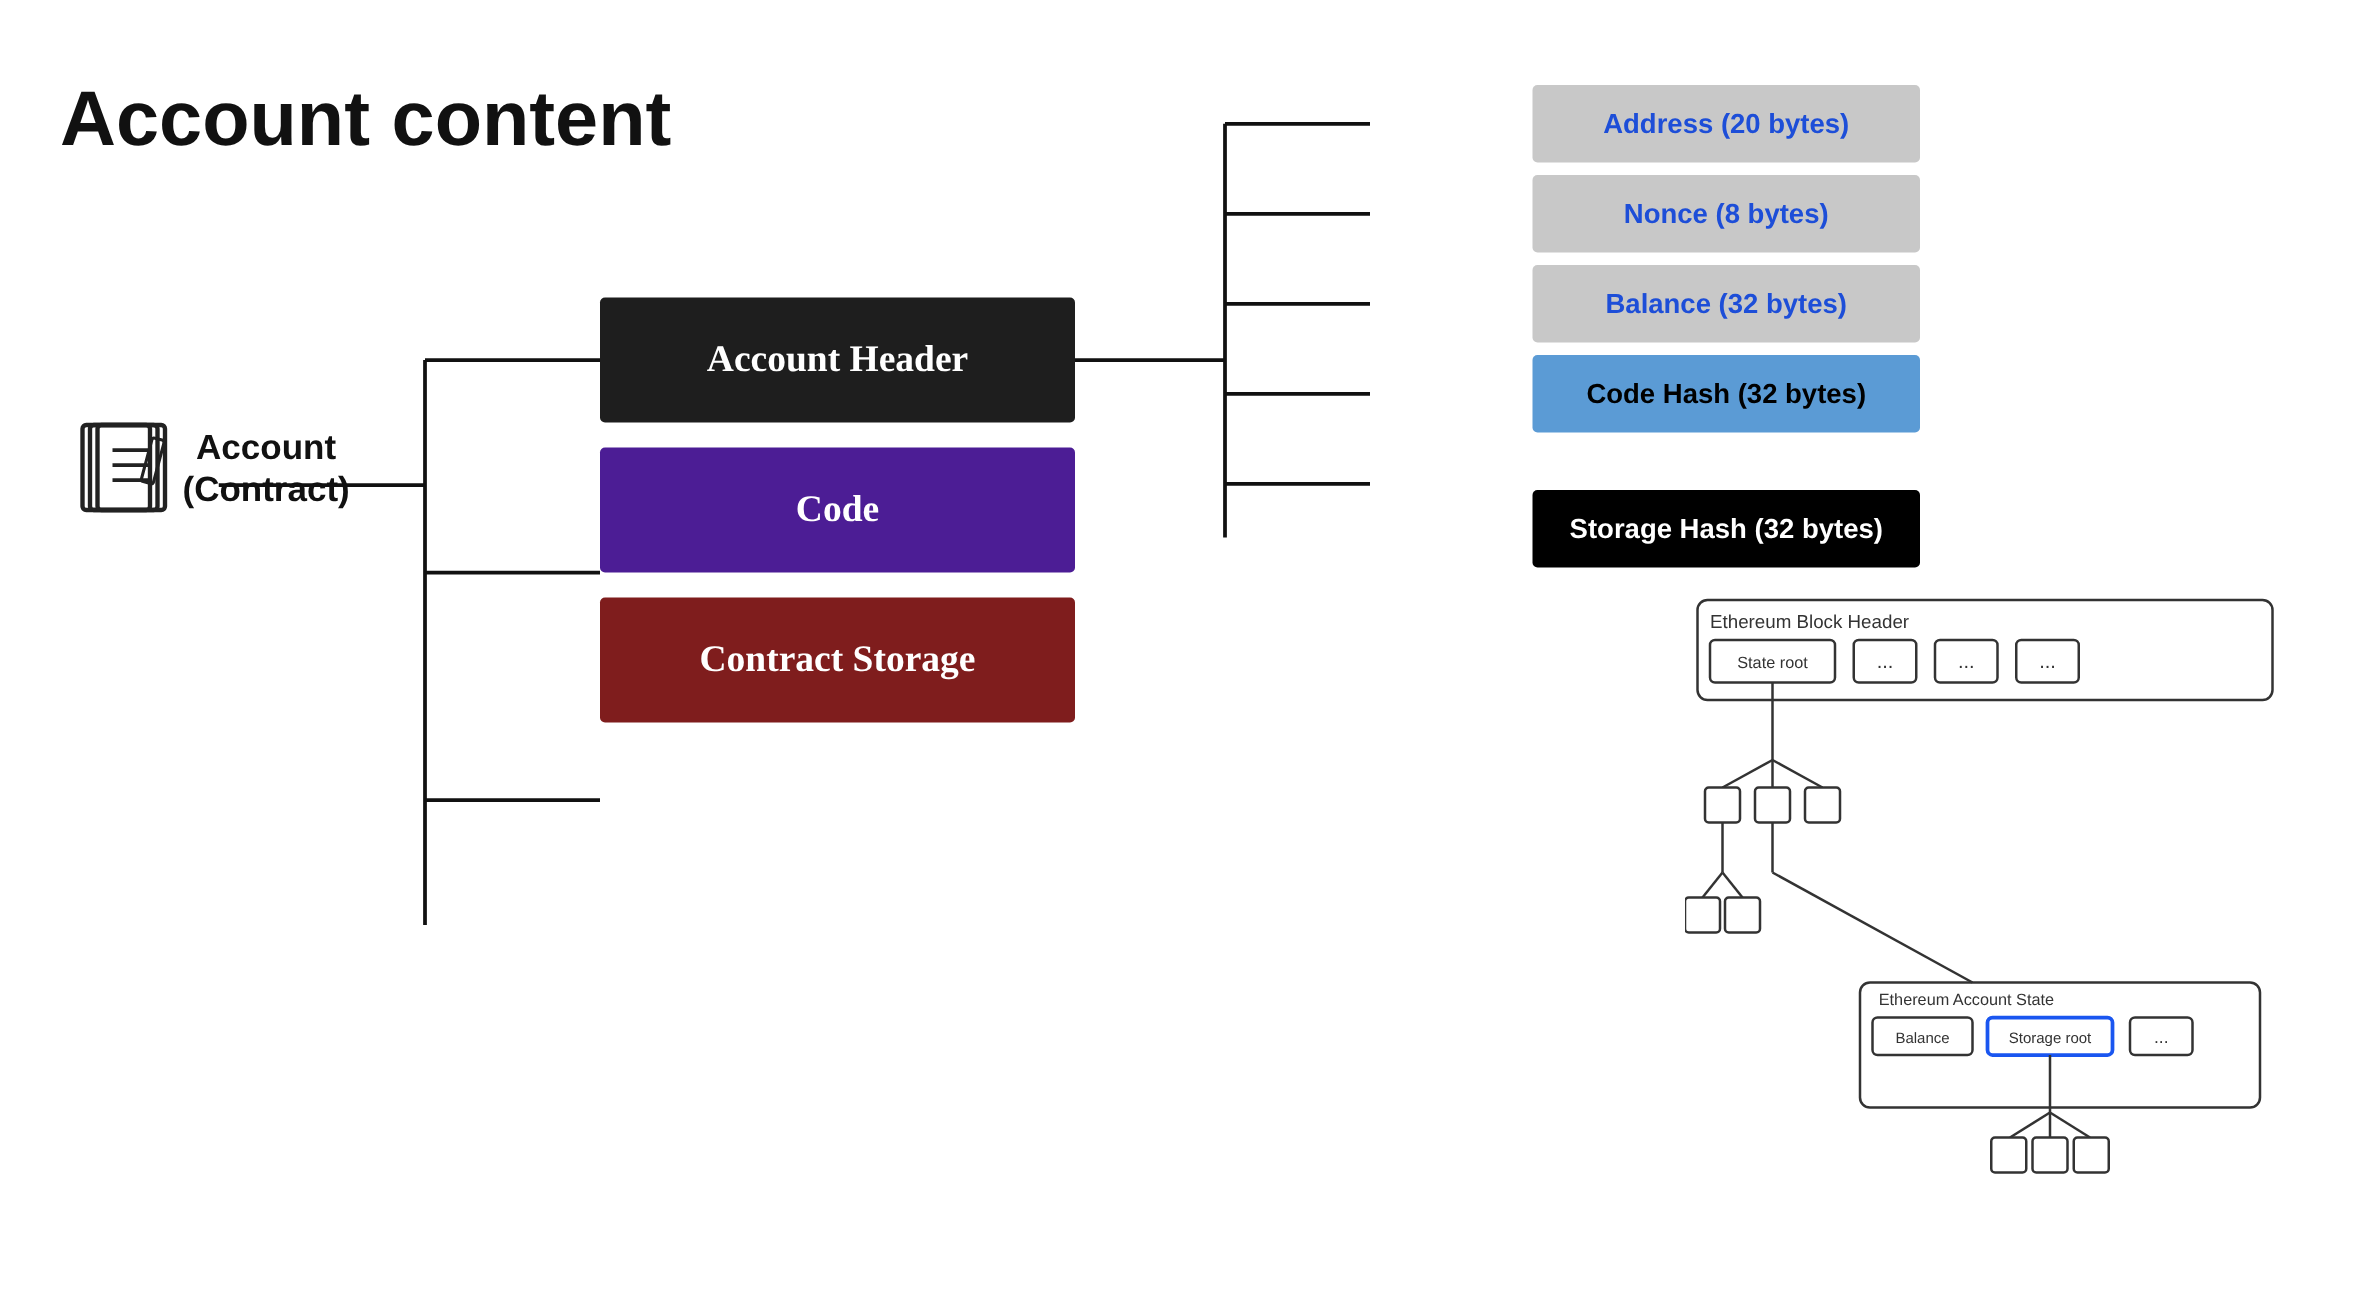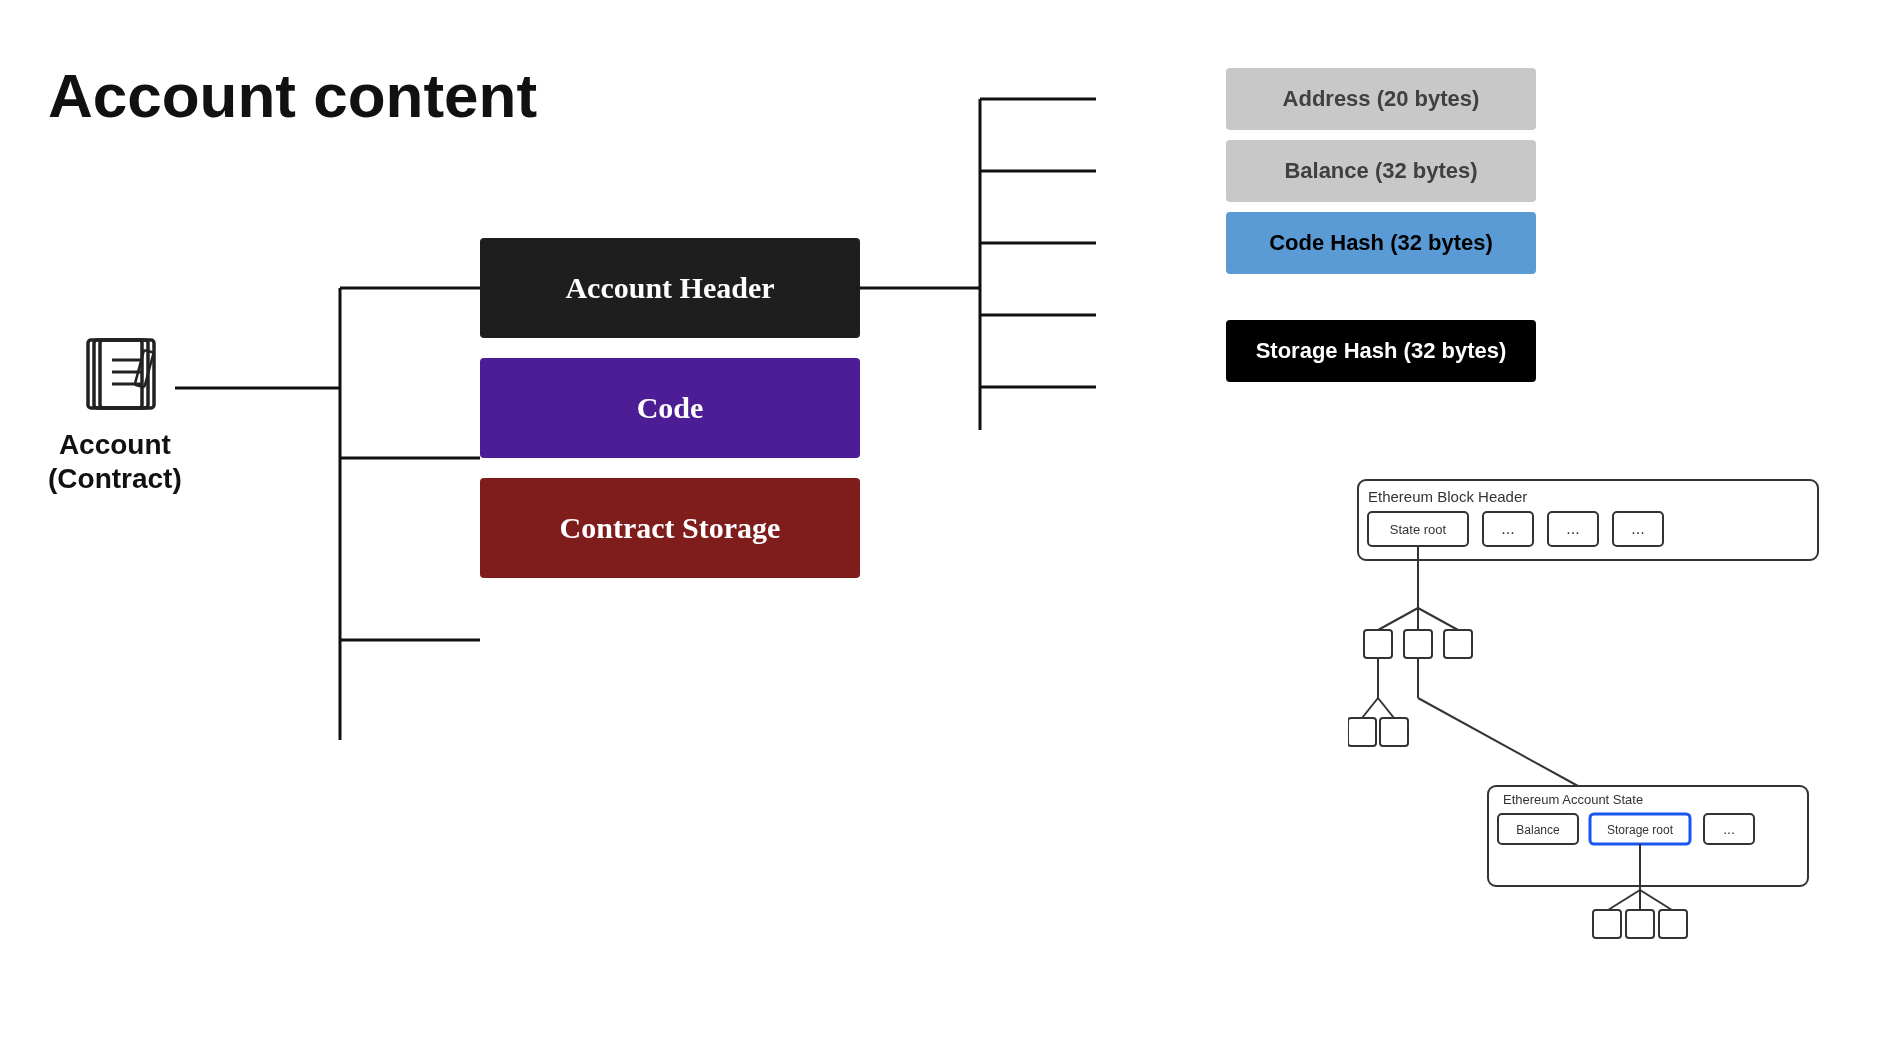"Address (20 bytes)" .field-gray { color: #404040 -> #1d4ed8 }
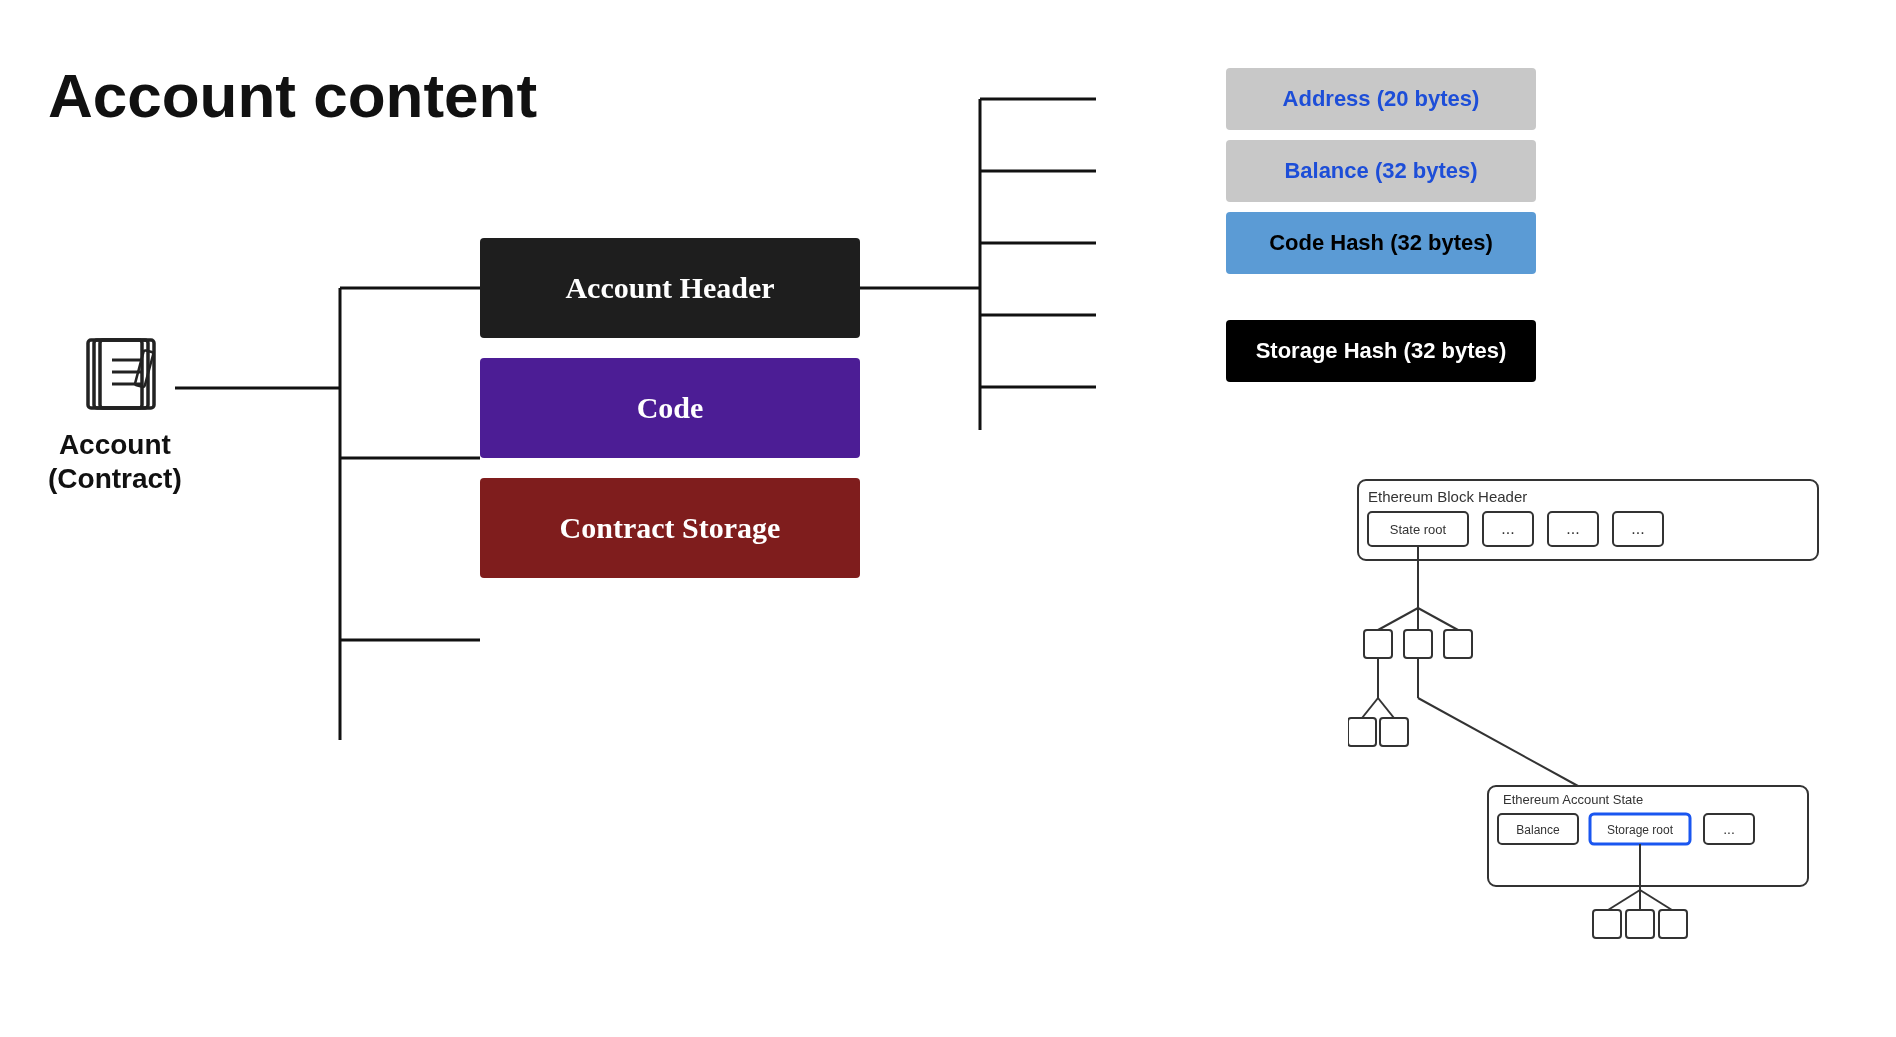"Nonce (8 bytes)" div.field-box { html: none -> <div>Nonce (8 bytes)</div> }
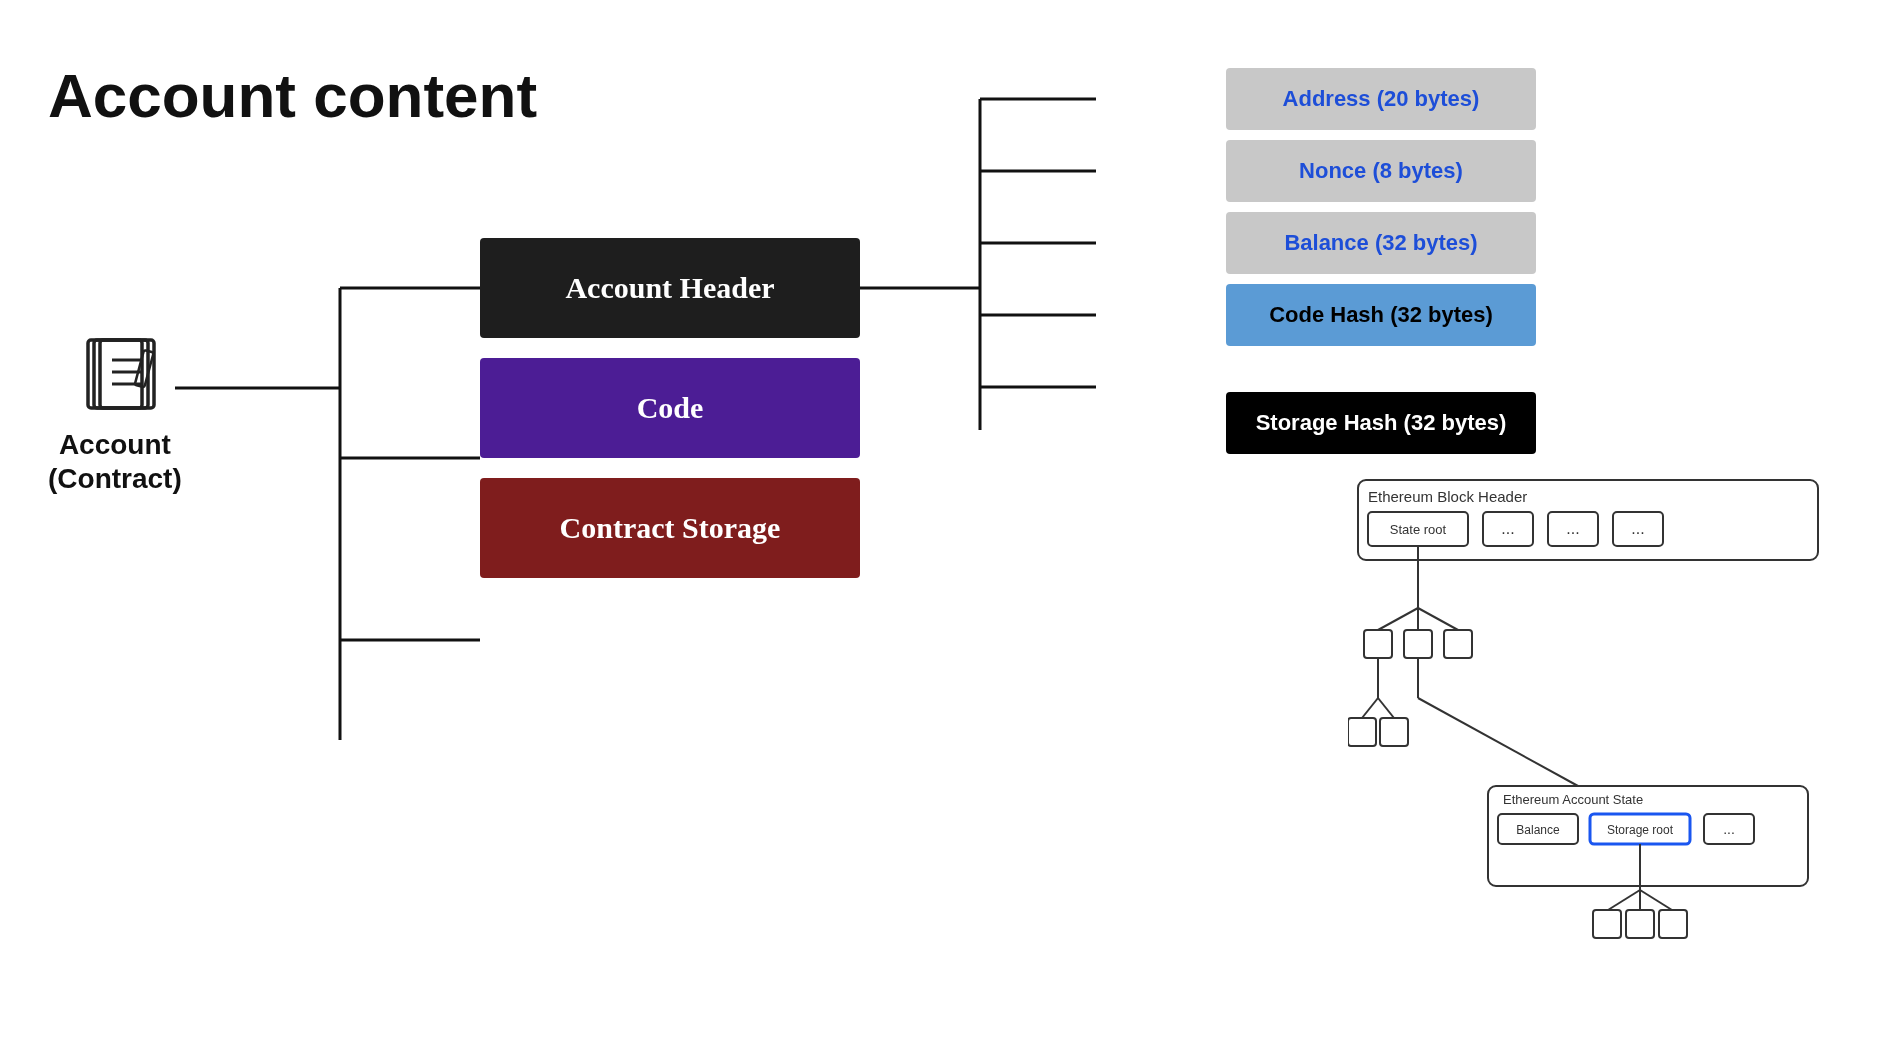"Account" .account-icon-area { flex-direction: column -> row }
